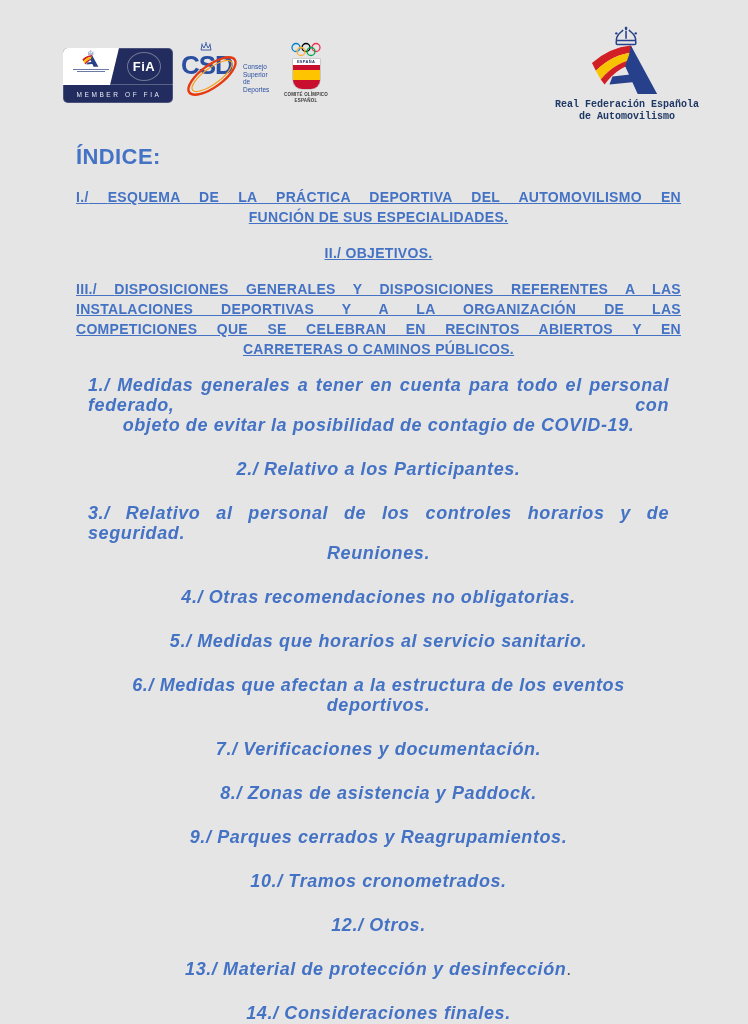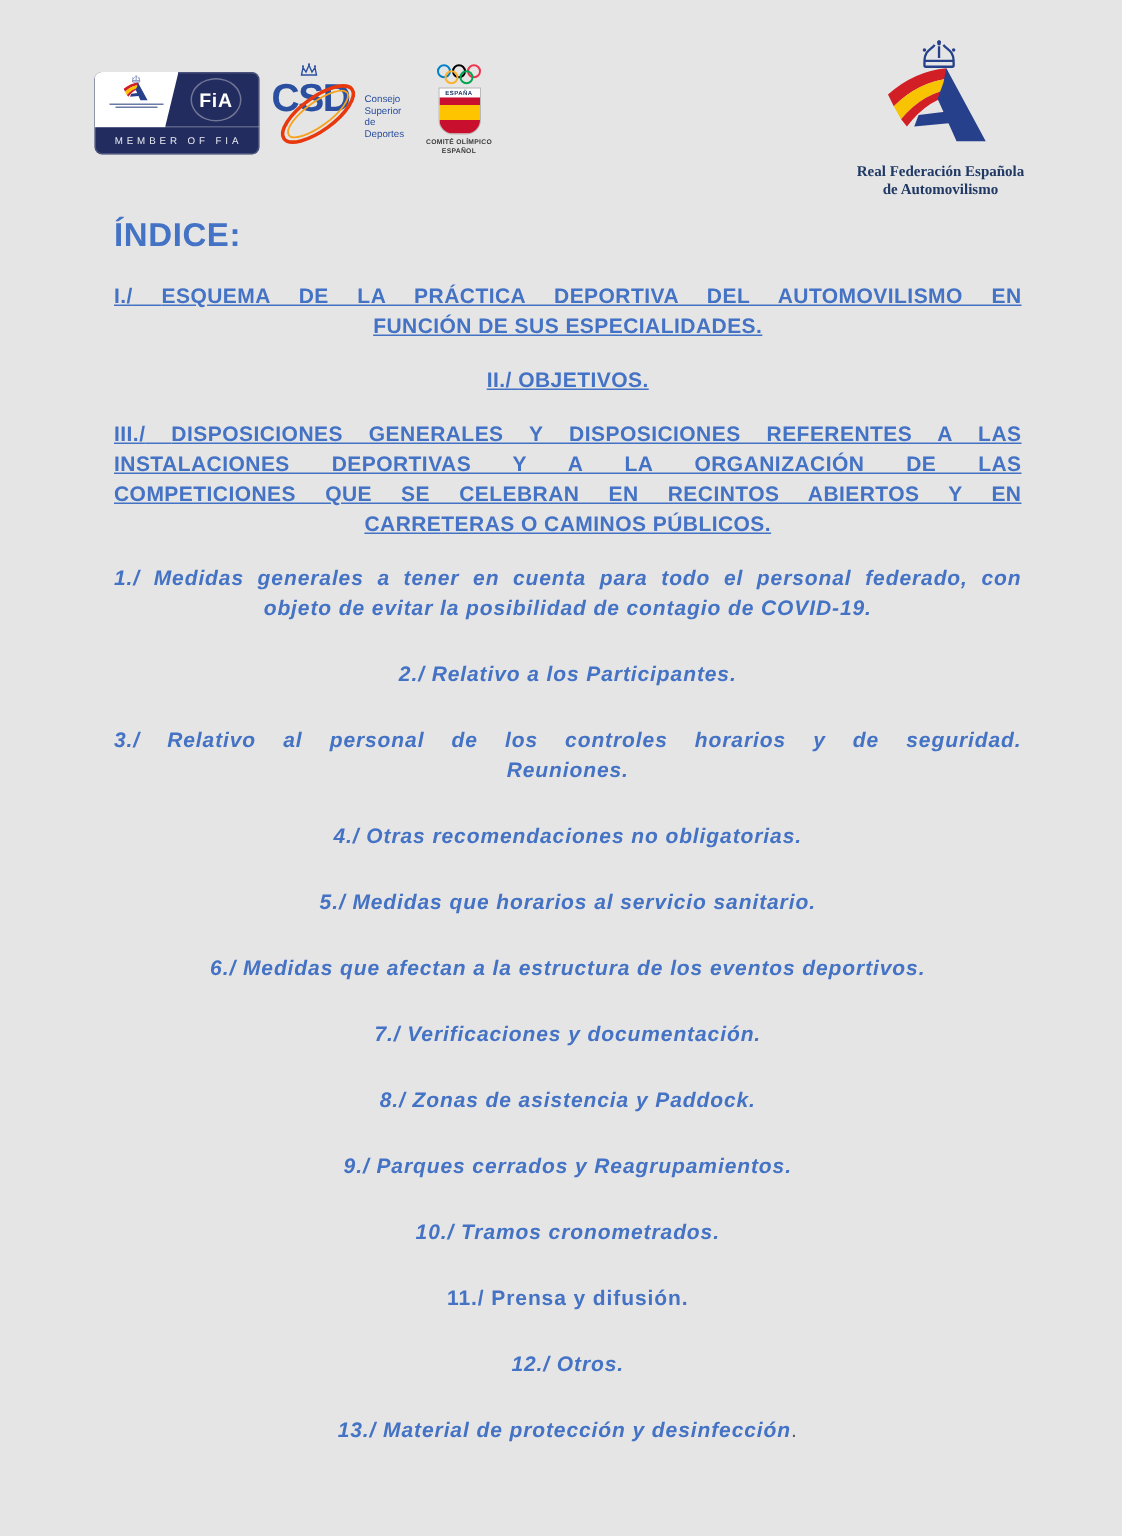"Real Federación Española" .rfeda-caption { font-family: Liberation Serif, serif -> Liberation Mono, monospace; margin-top: 11px -> 1px }
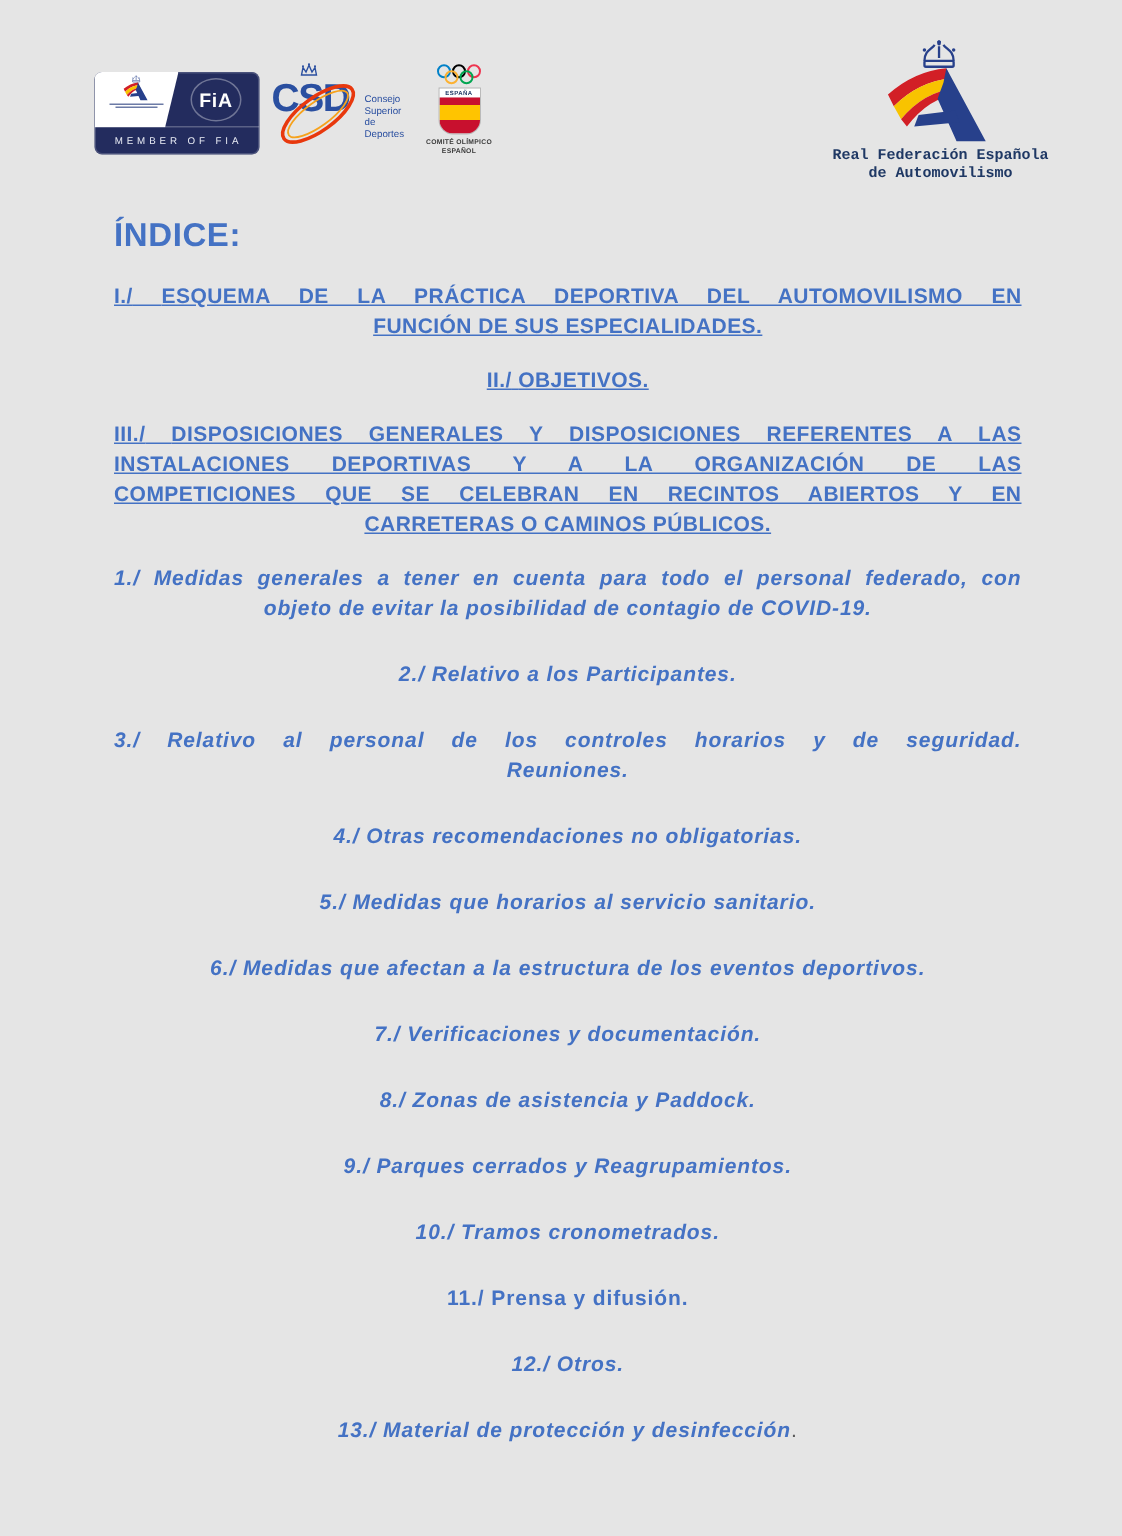"1./ Medidas generales a tener" .item { font-size: 14px -> 18px; margin: 0 0 24px -> 0 12px 24px }
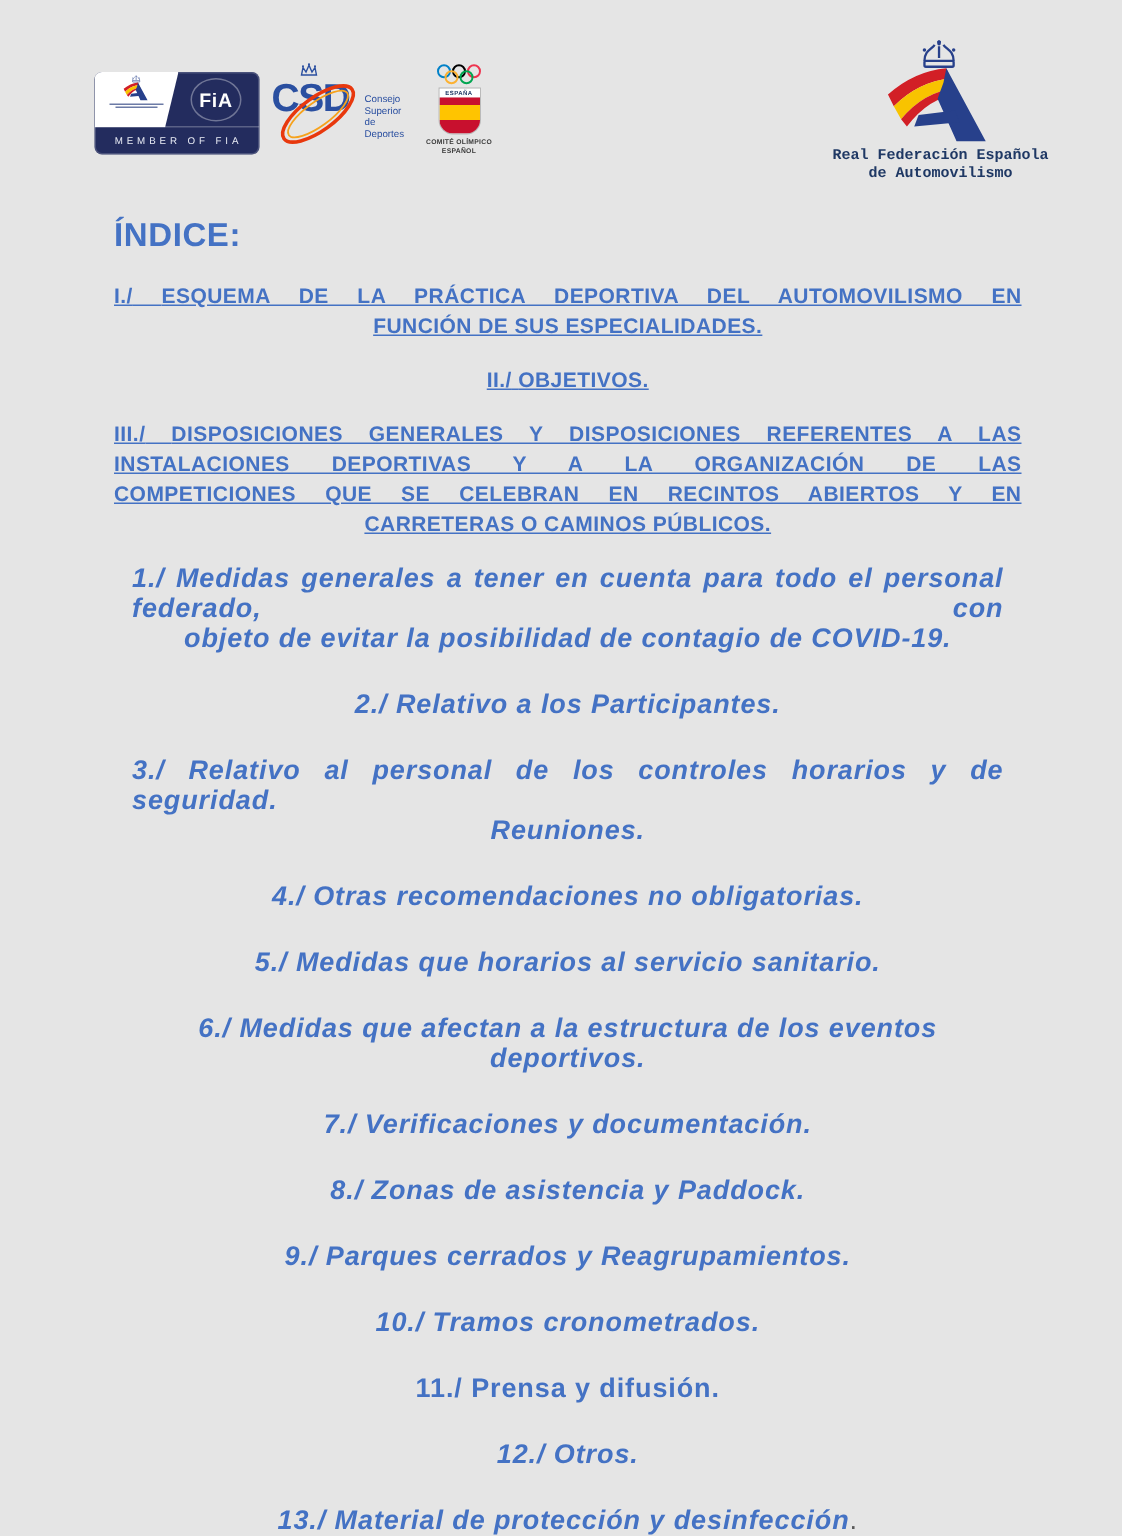"11./ Prensa y difusión." div.item { html: <div> <span><span>11./</span> <span>Prensa y difusión.</span></span> </div> -> none }
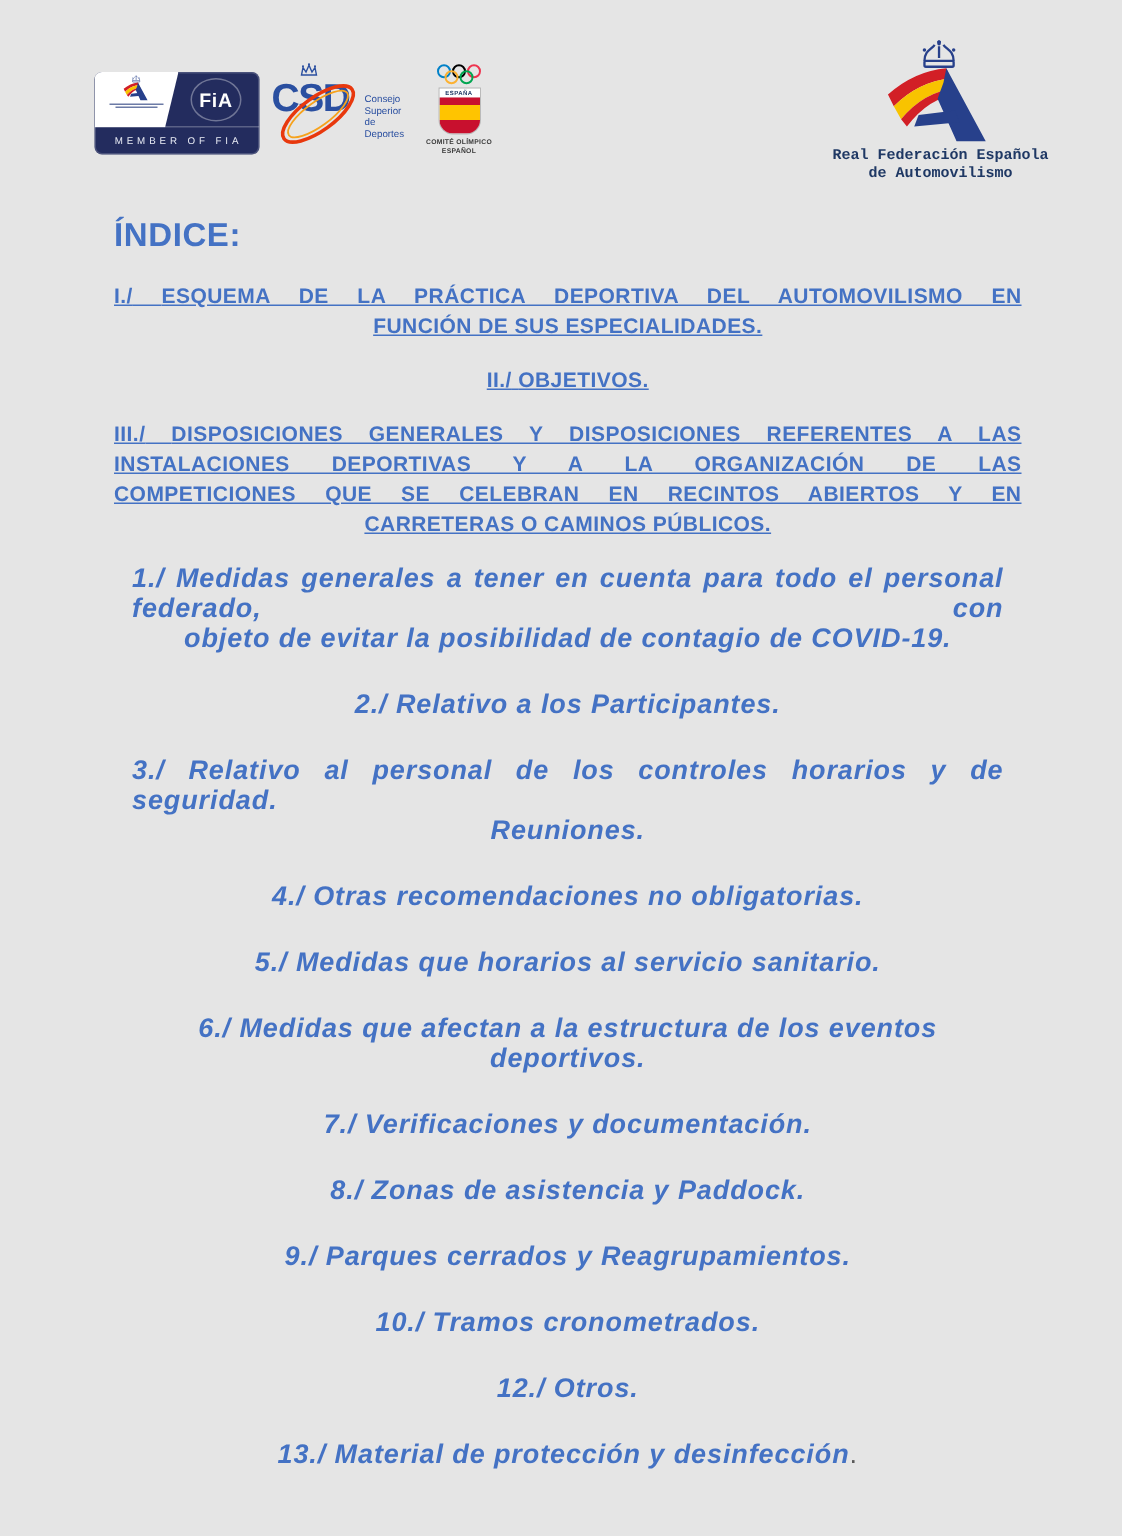"14./ Consideraciones finales." div.item { html: none -> <div> <span><span>14./</span> <span>Consideraciones finales.</span></span> </div> }
